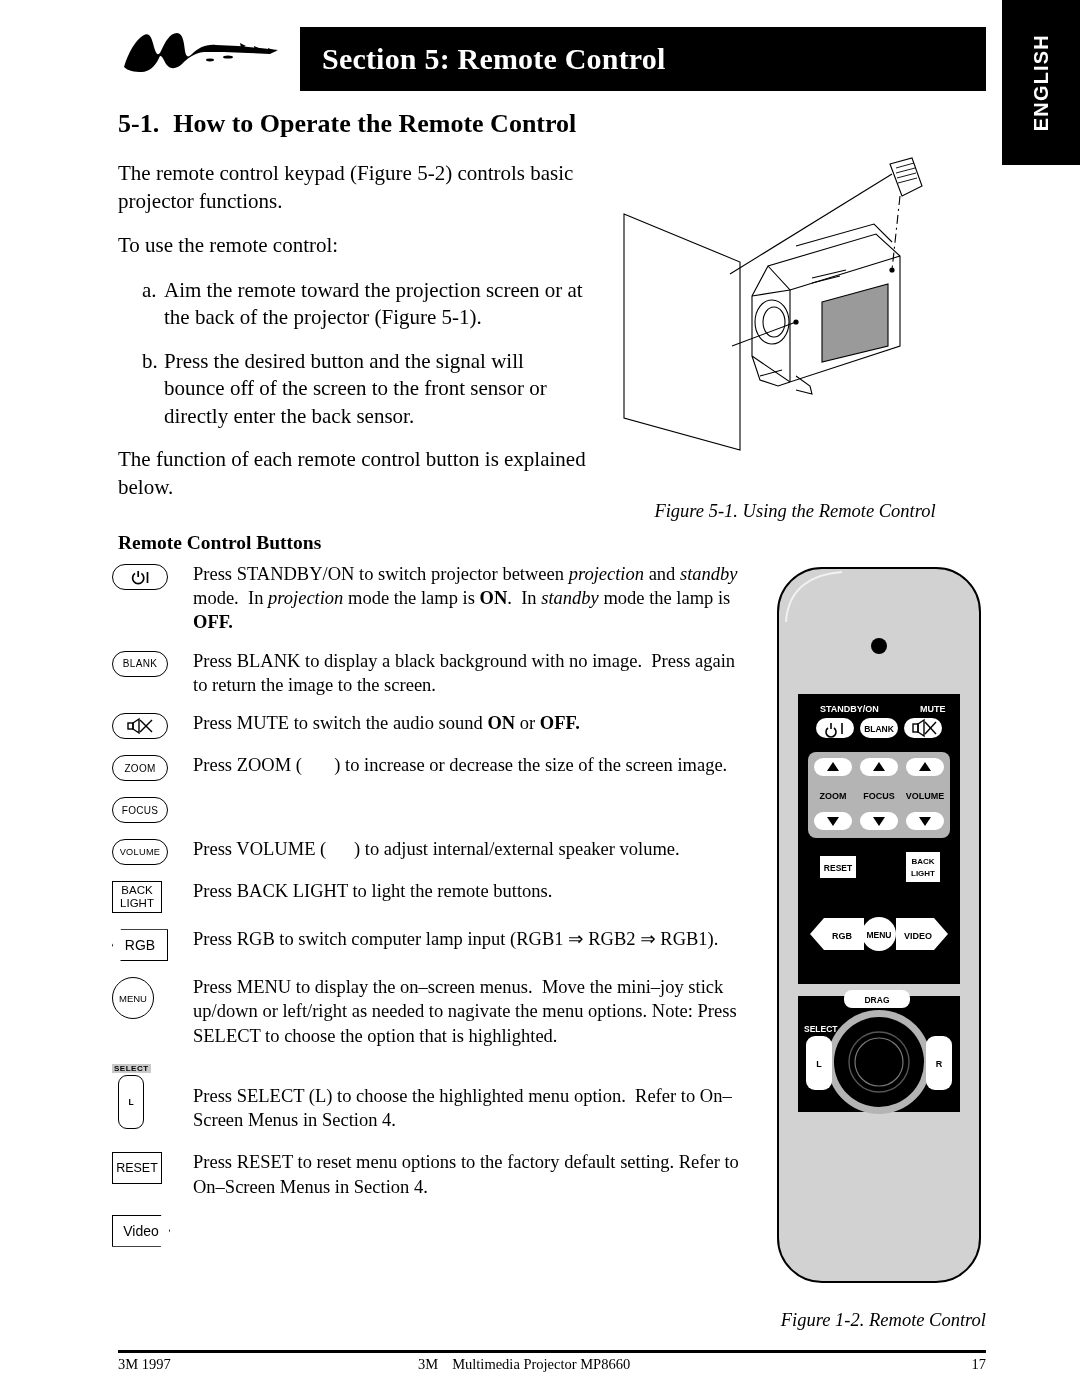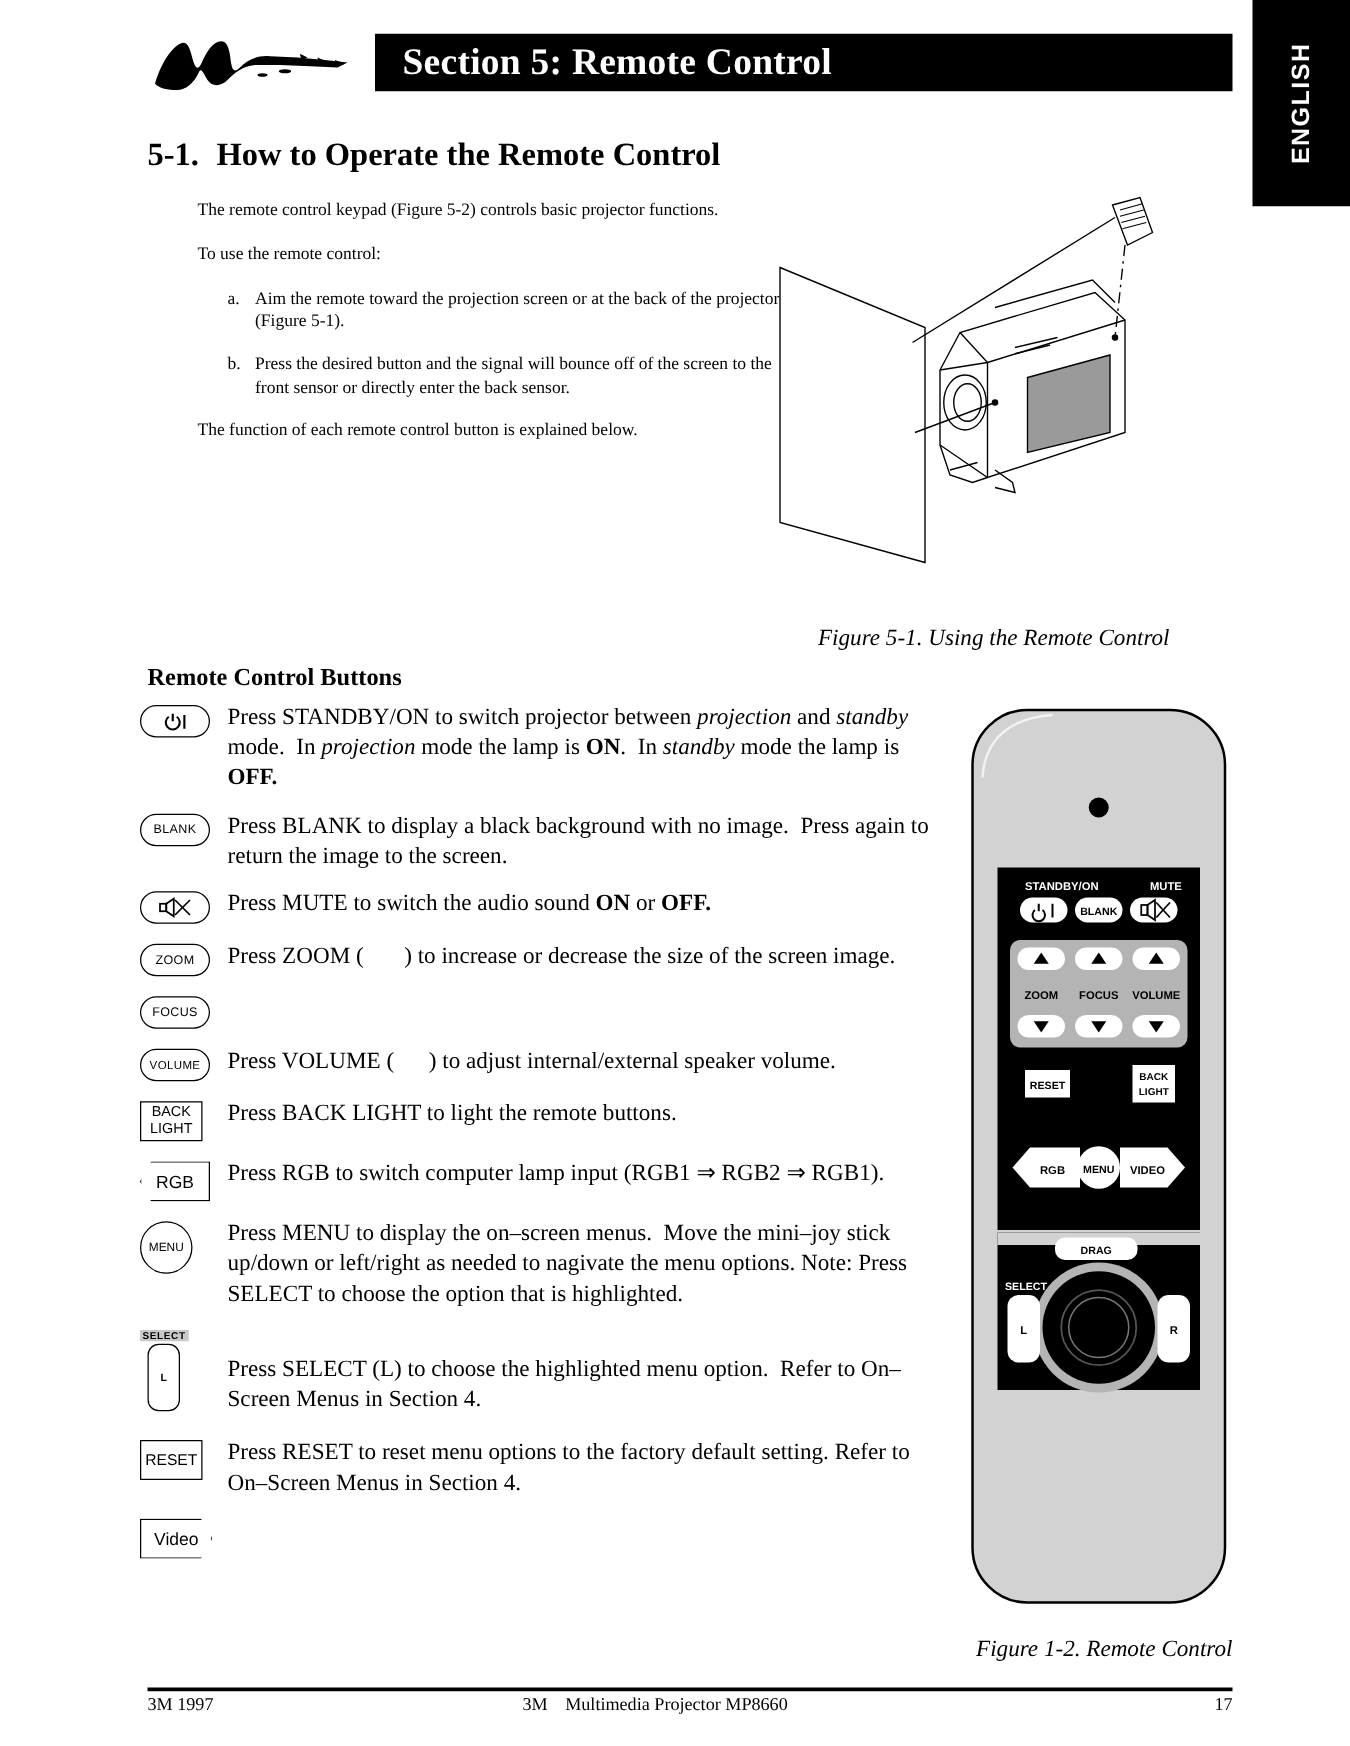"Section 5: Remote Control" .header-bar { height: 46px -> 64px }
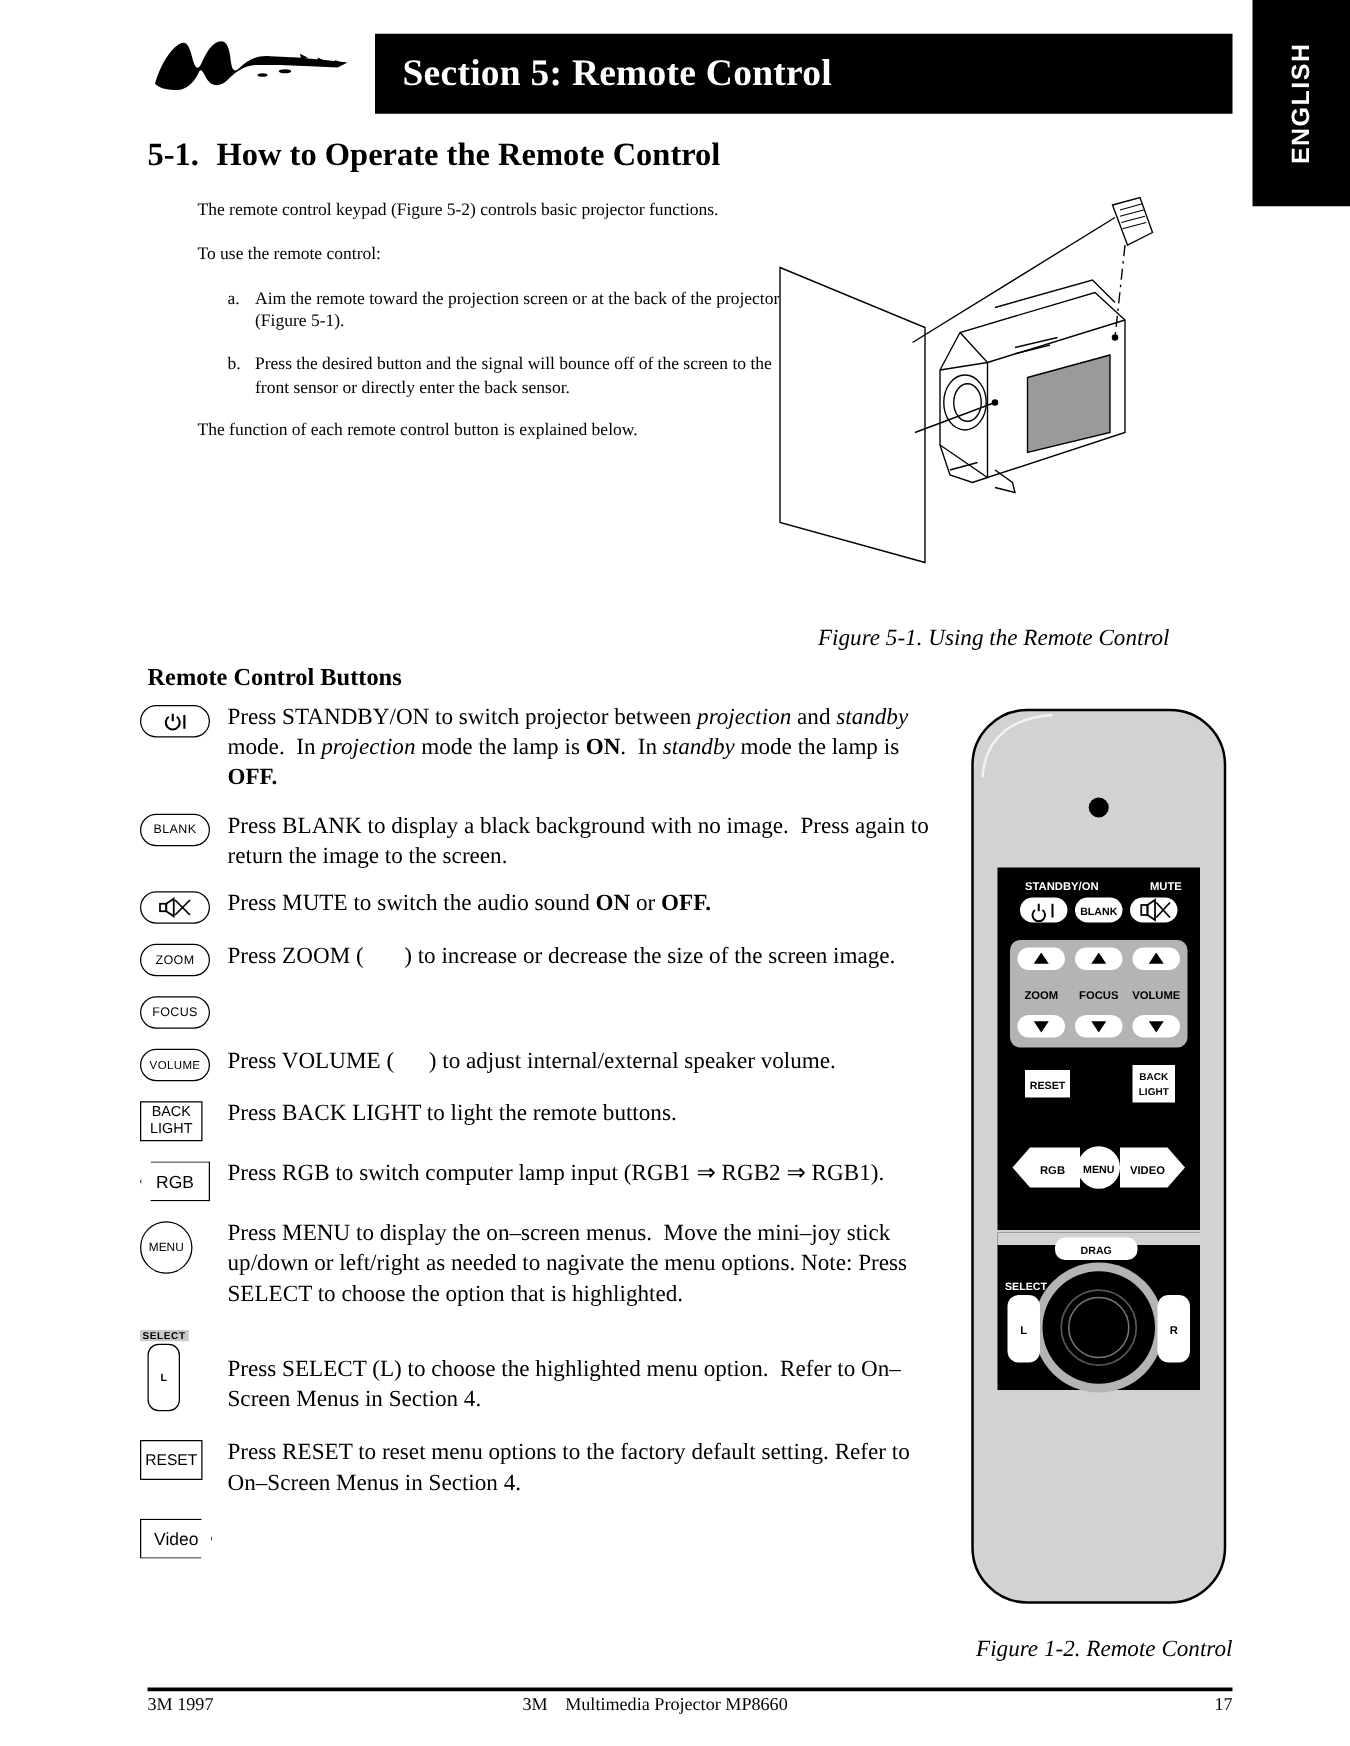"The remote control keypad (Figure" .intro { font-size: 14px -> 21px; margin-left: 40px -> none }
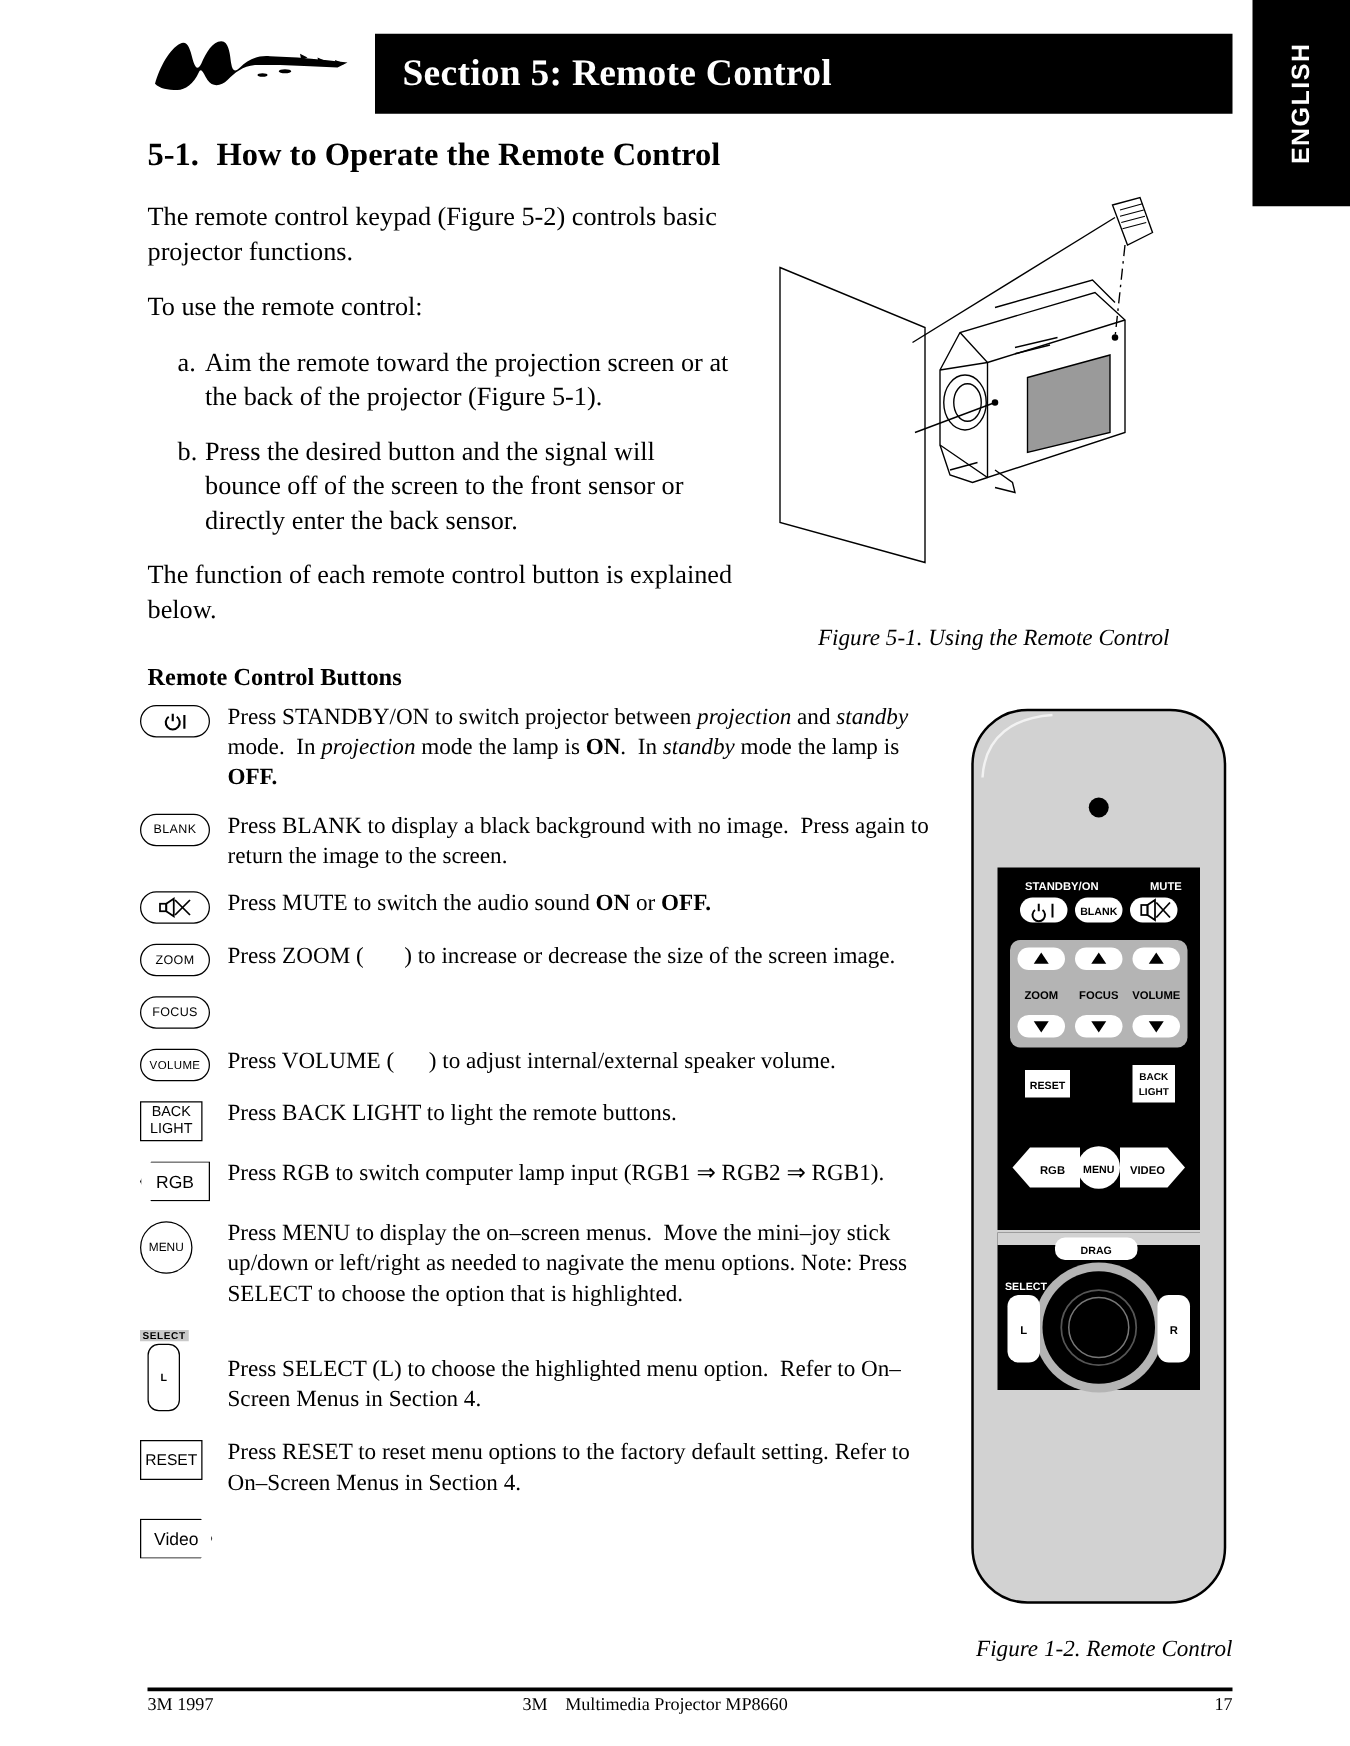"Press STANDBY/ON to switch projector" .brow { gap: none -> 11px }
